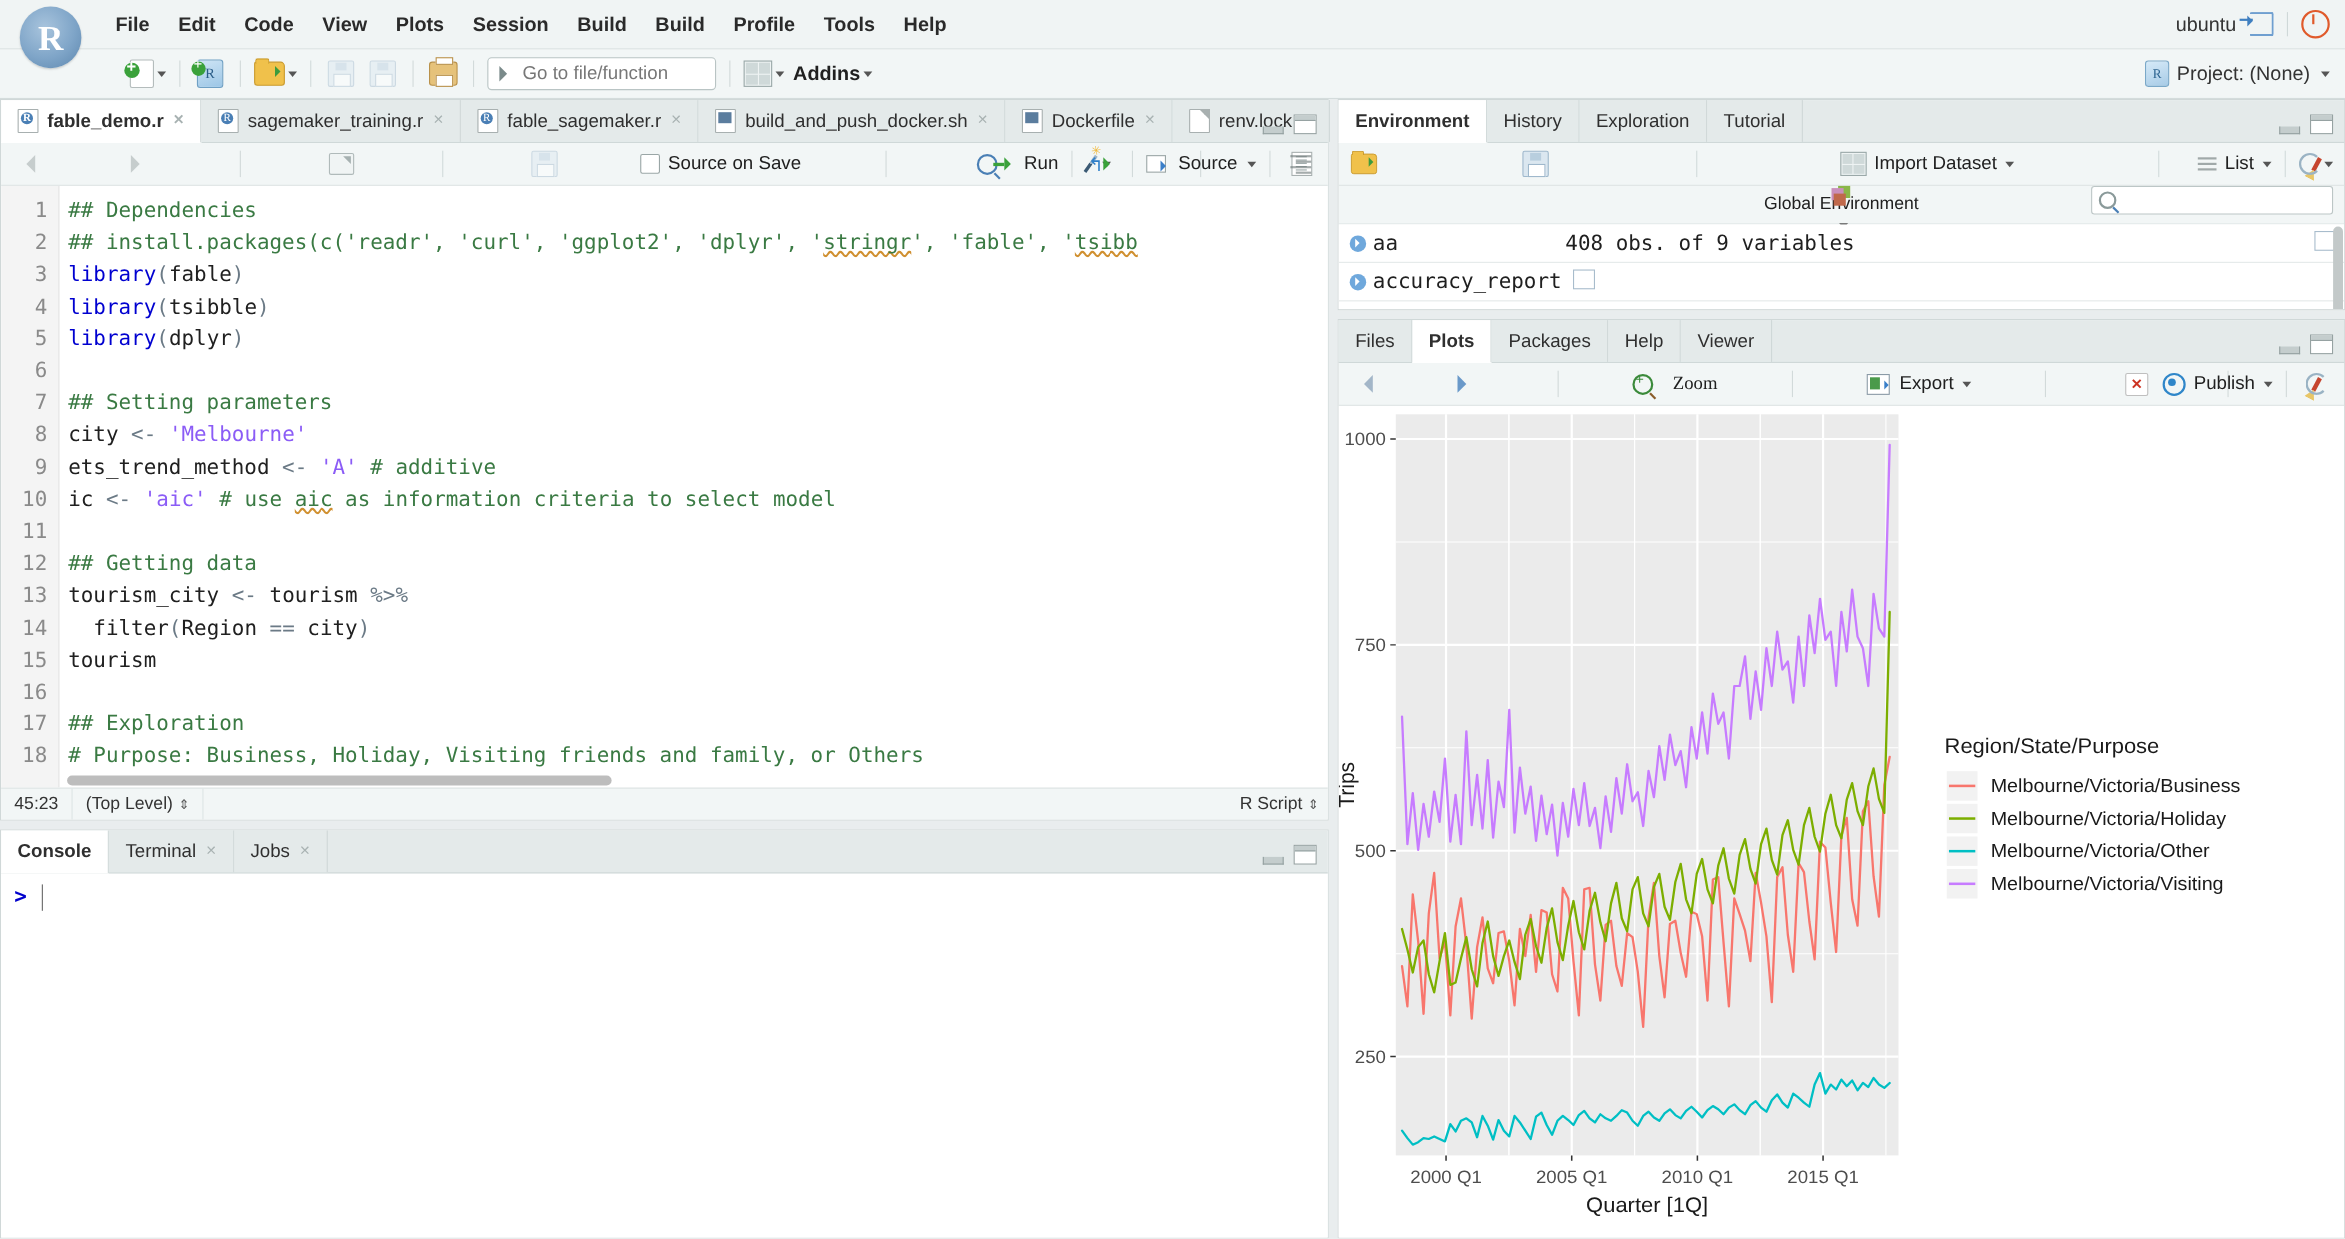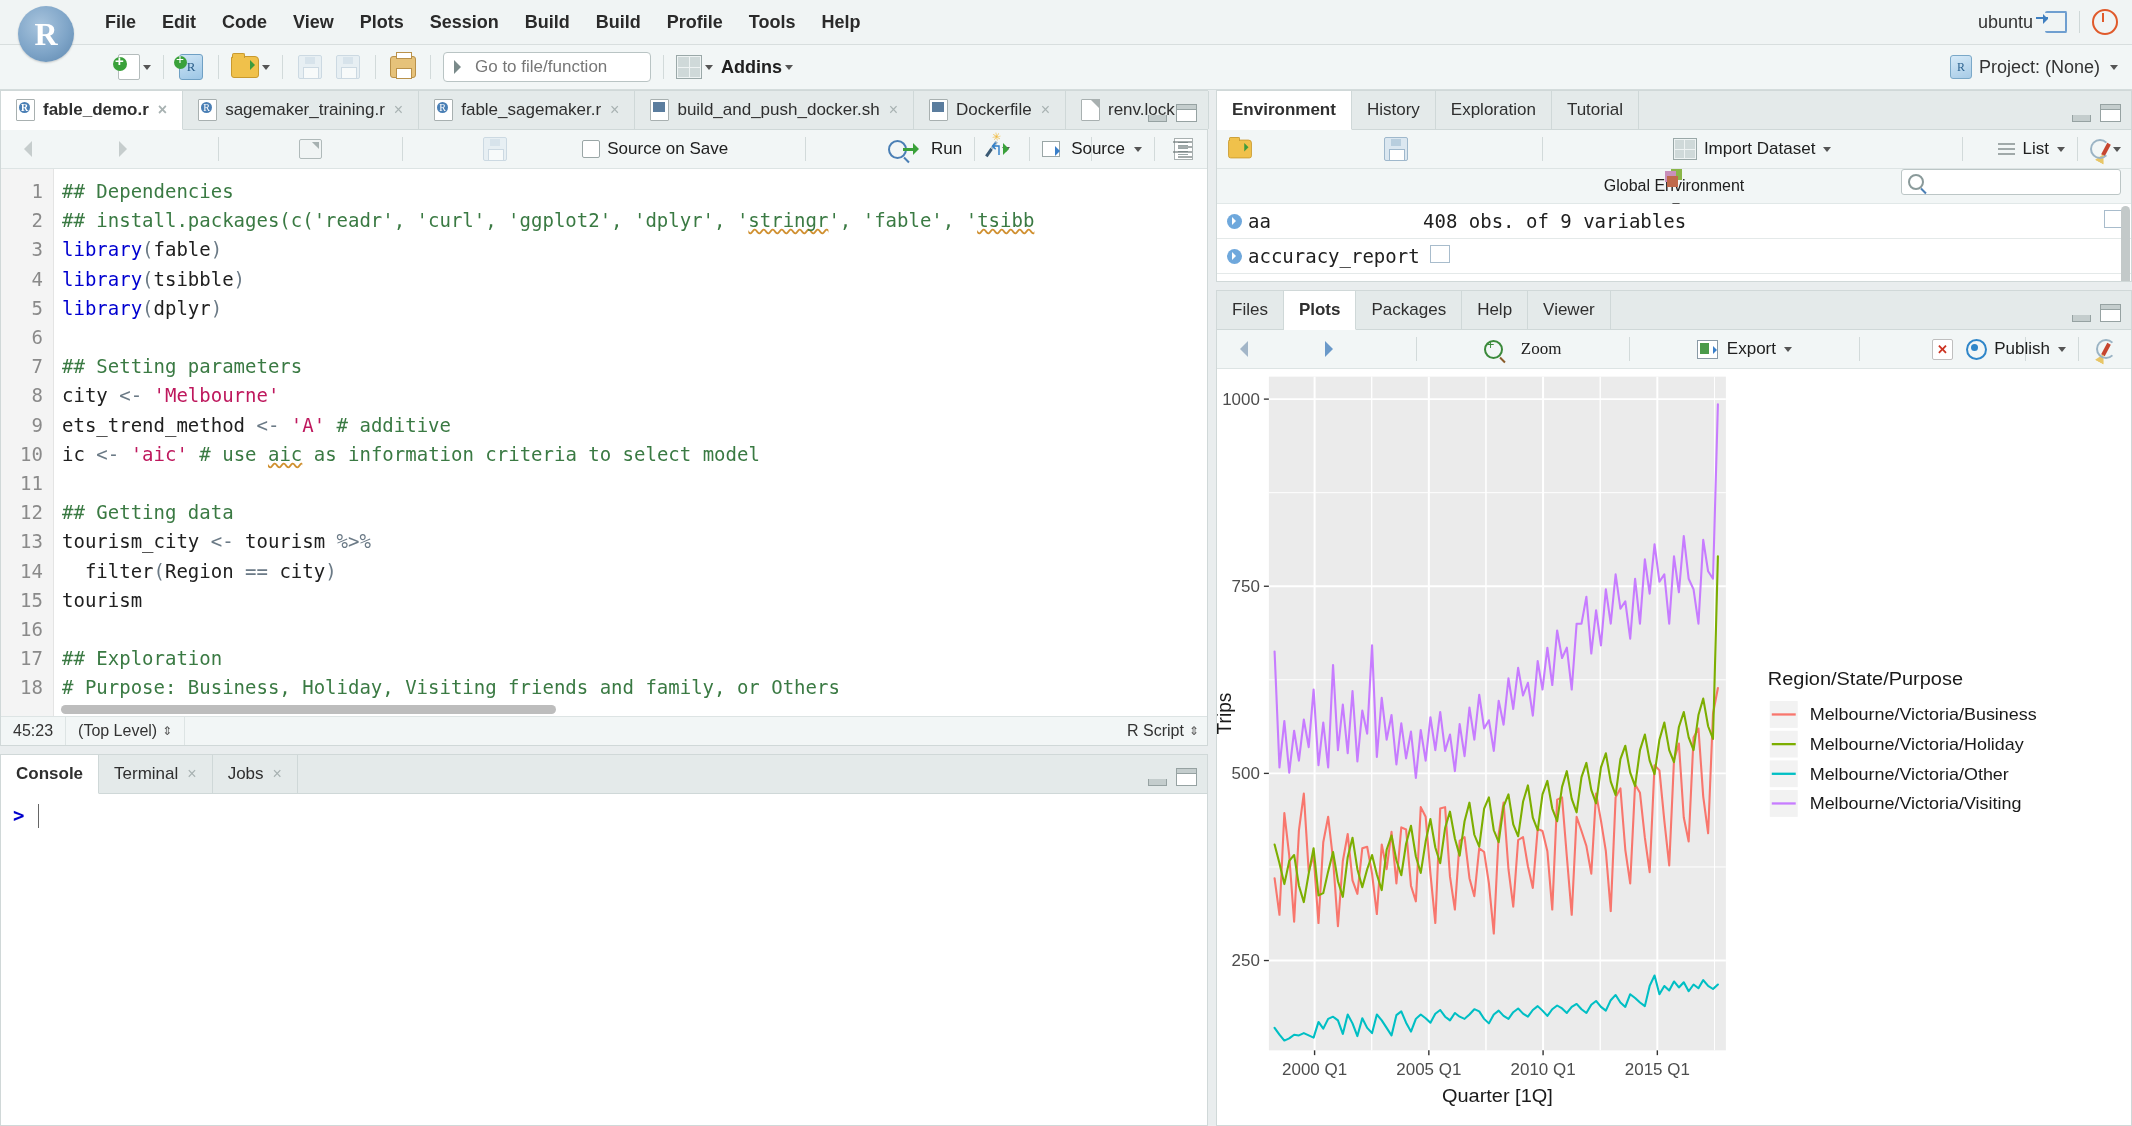"'Melbourne'" .st { color: #be185d -> #8b5cf6 }
